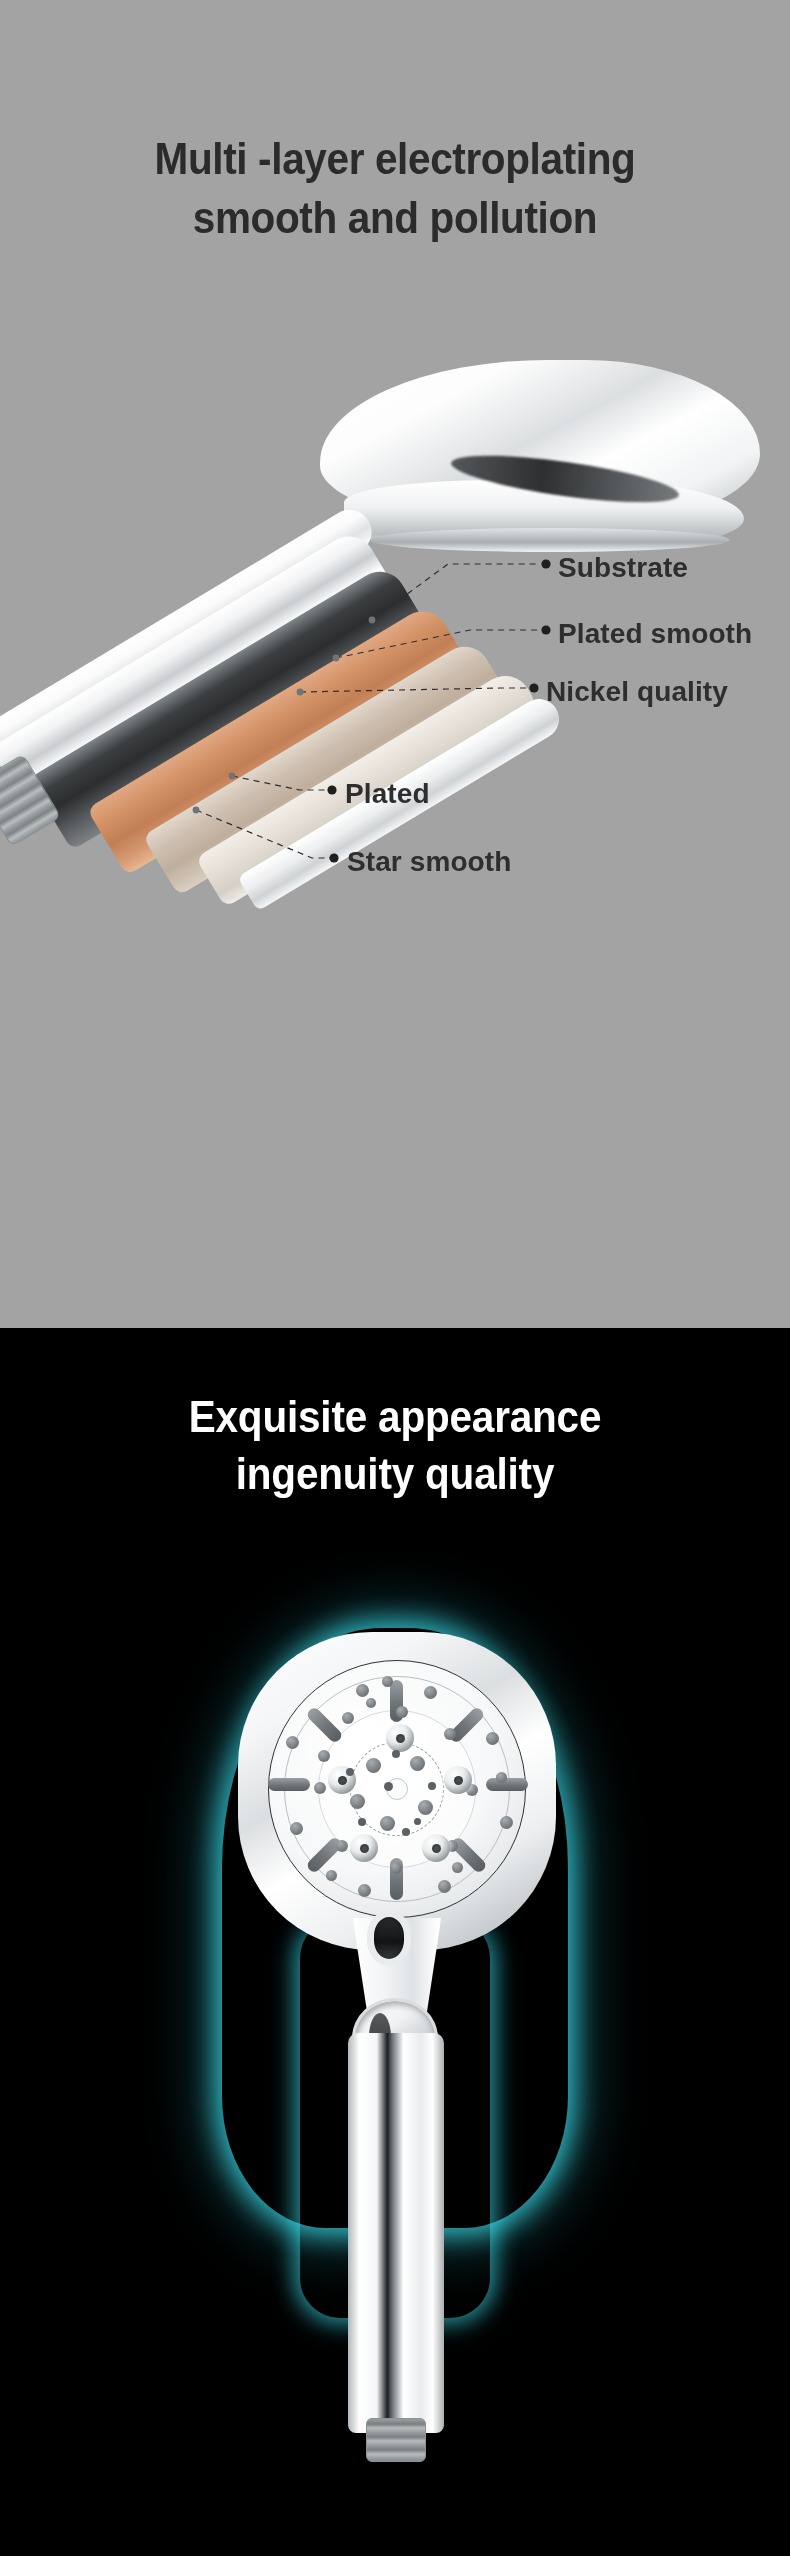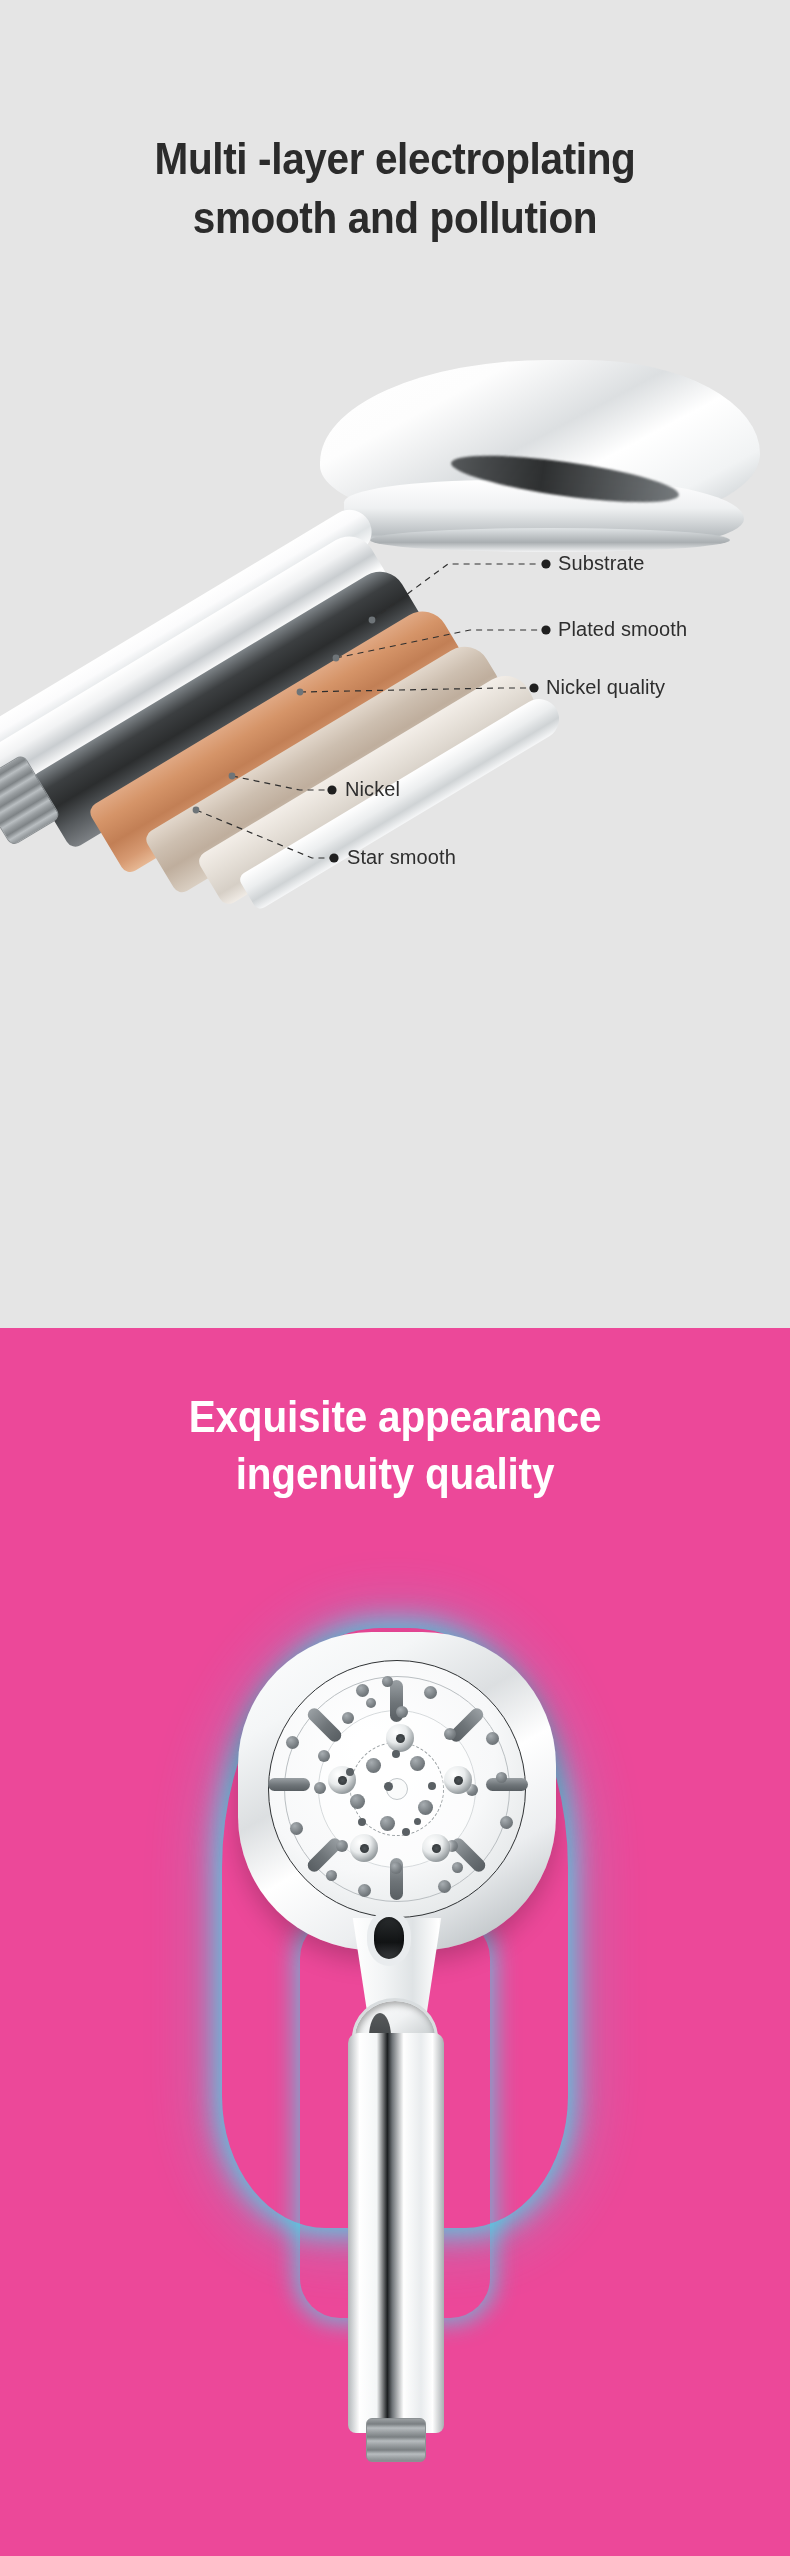"Multi -layer electroplating" .sec1 { background: #e5e5e5 -> #a3a3a3 }
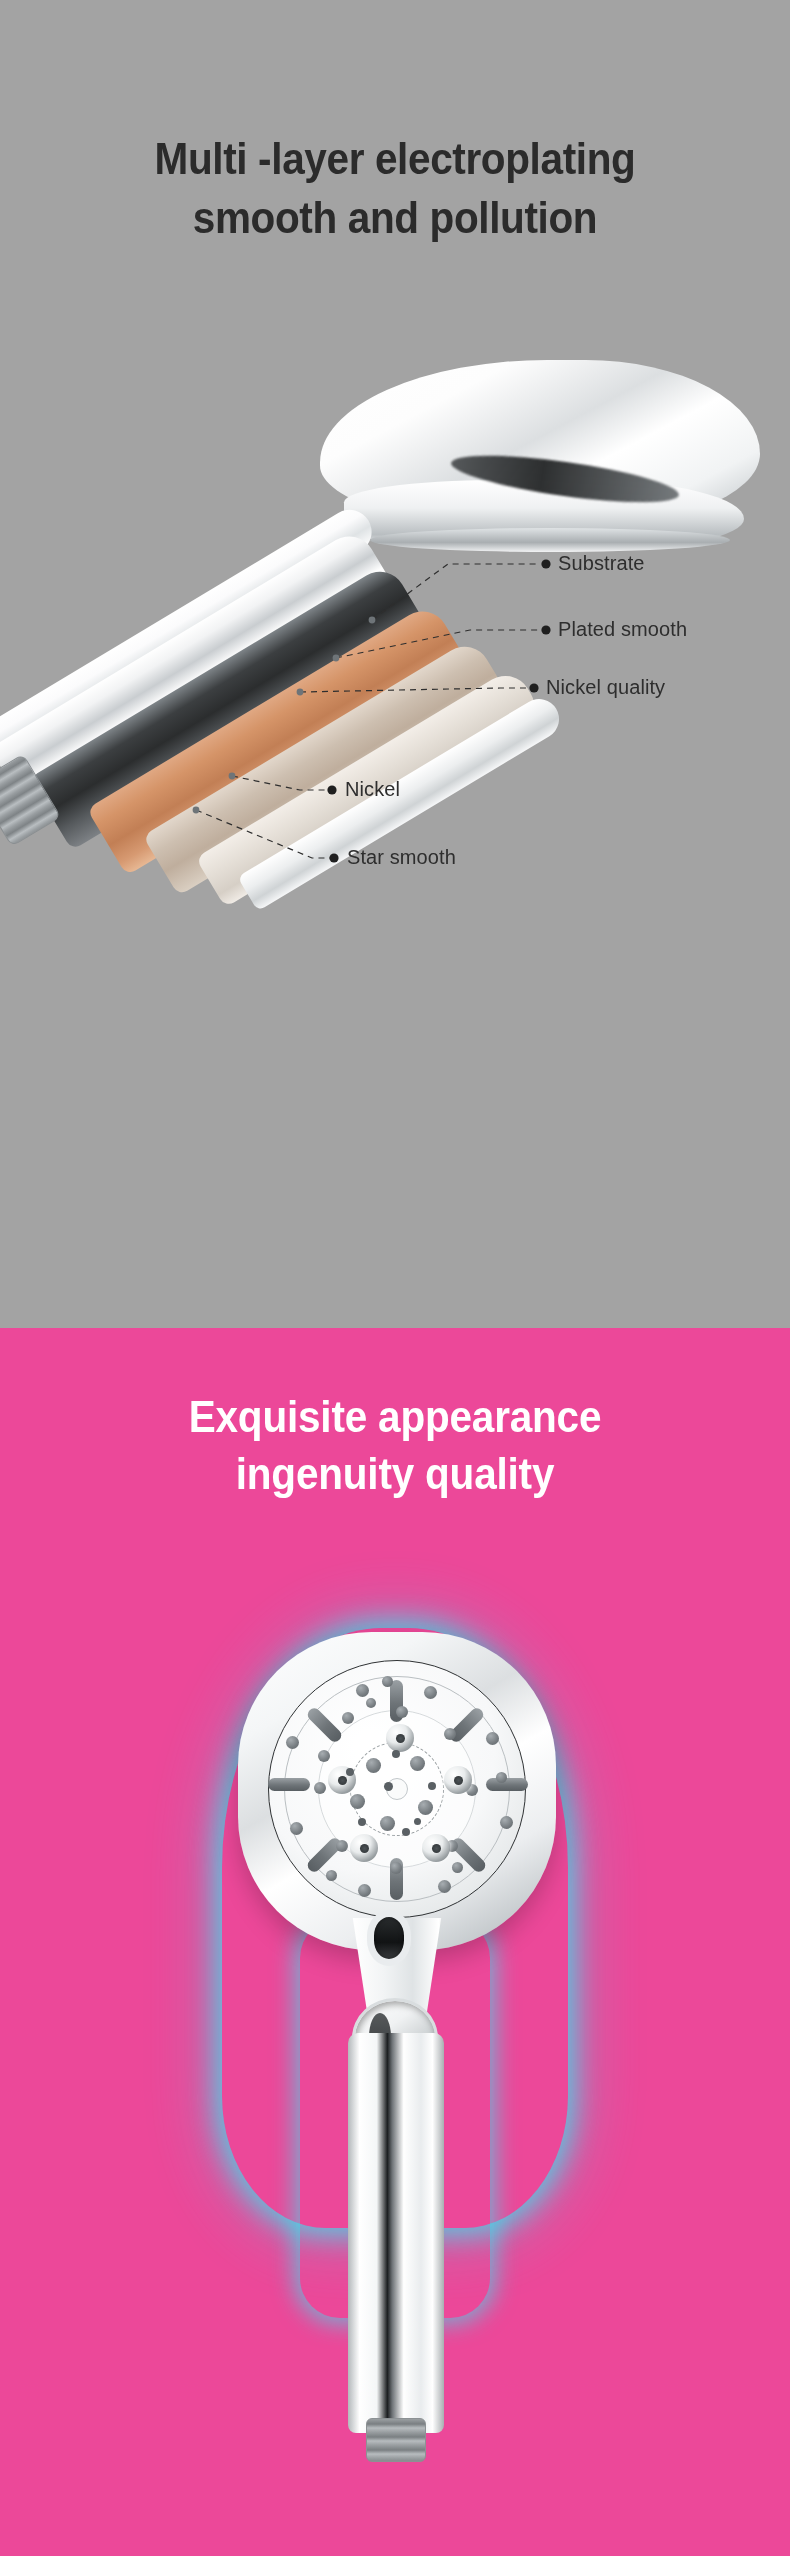"Substrate" .clabel { font-size: 20px -> 28px; font-weight: 400 -> 700 }
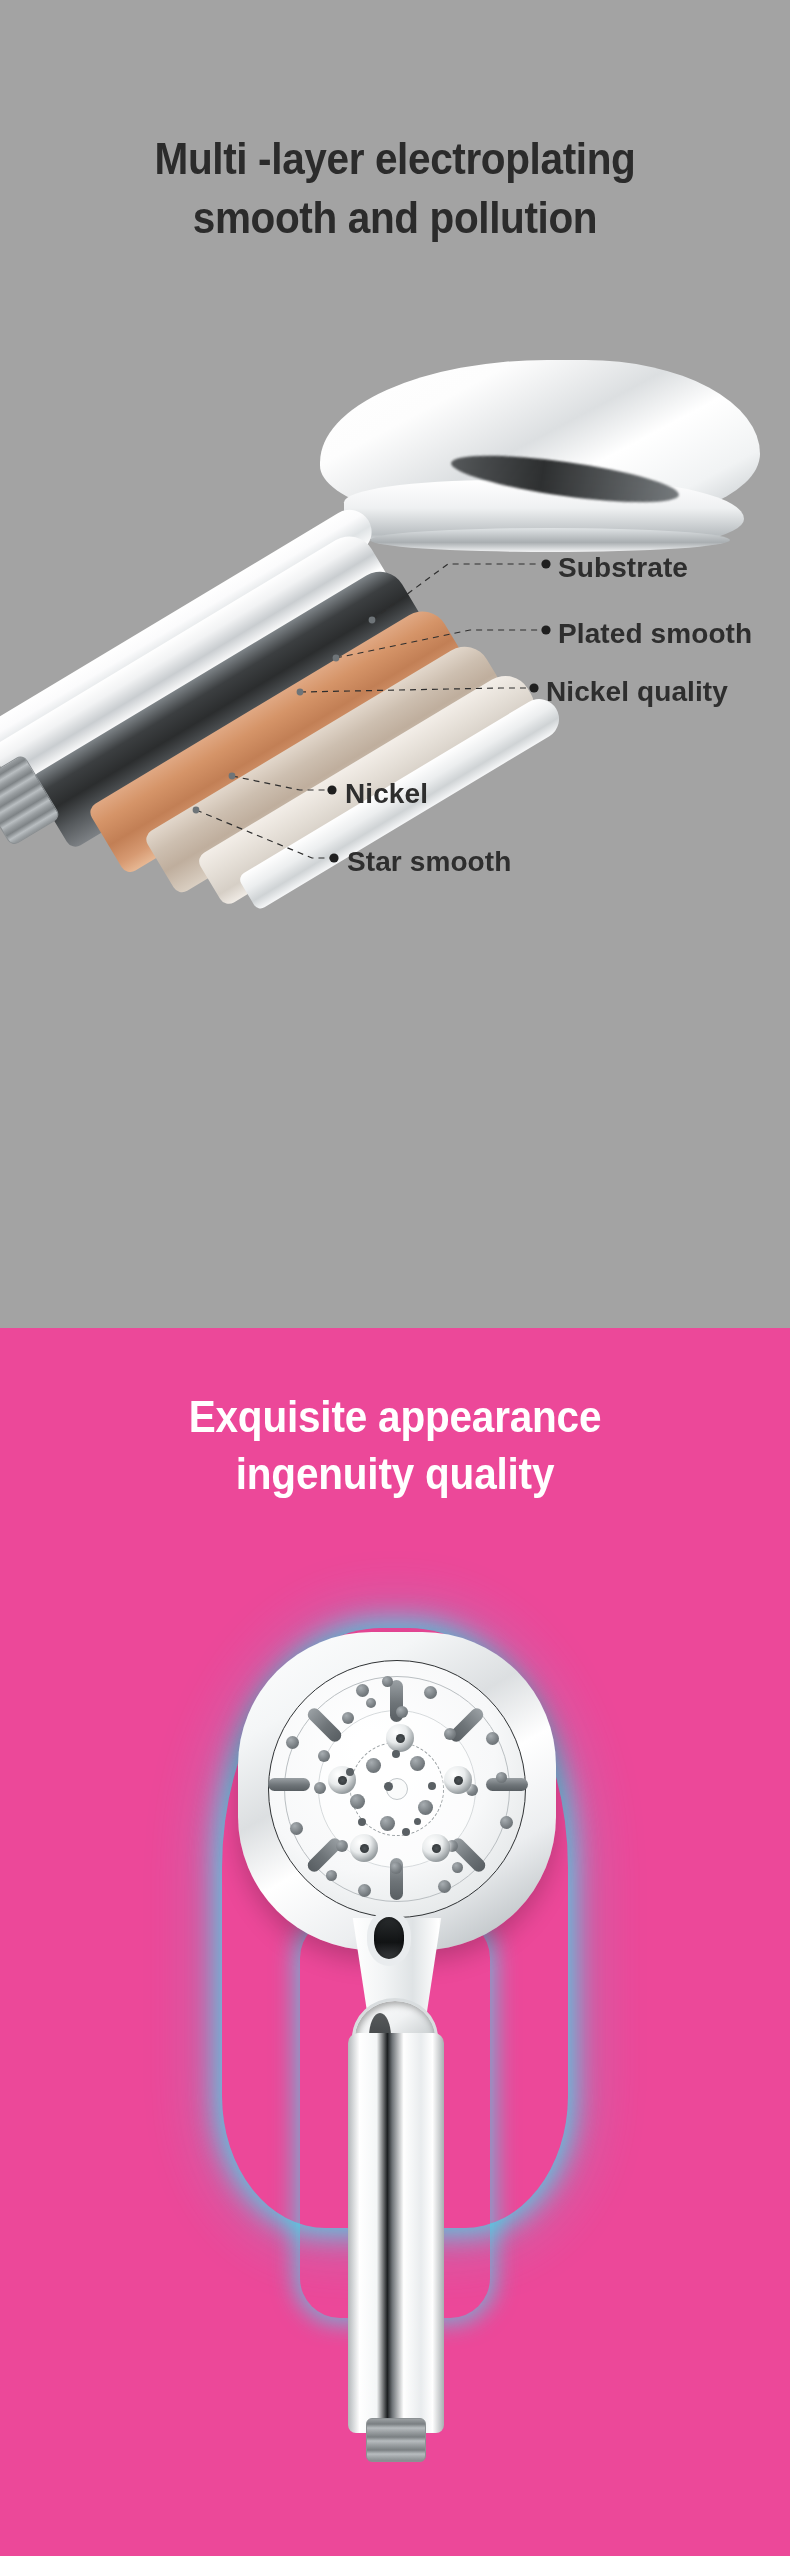"Nickel" div.clabel { text: Nickel -> Plated }
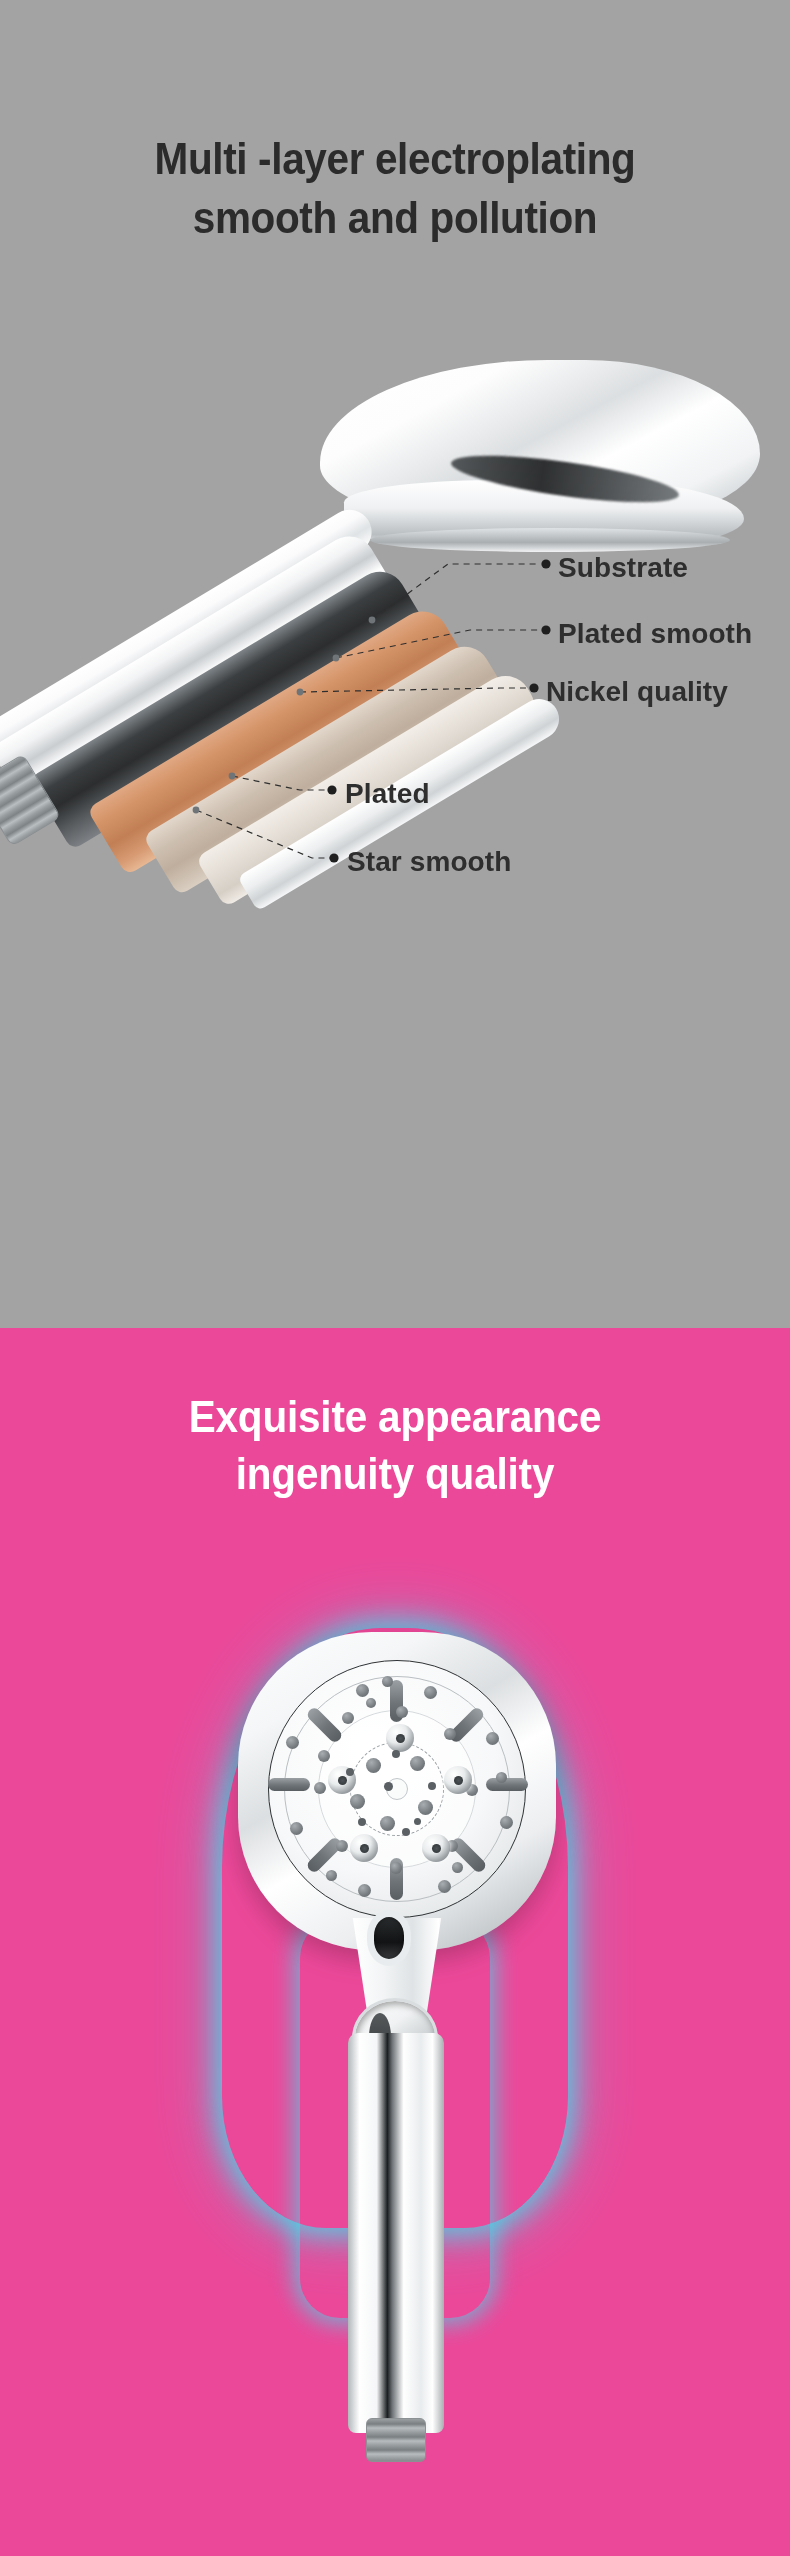"Exquisite appearance" .sec2 { background: #ec4899 -> #000000 }
